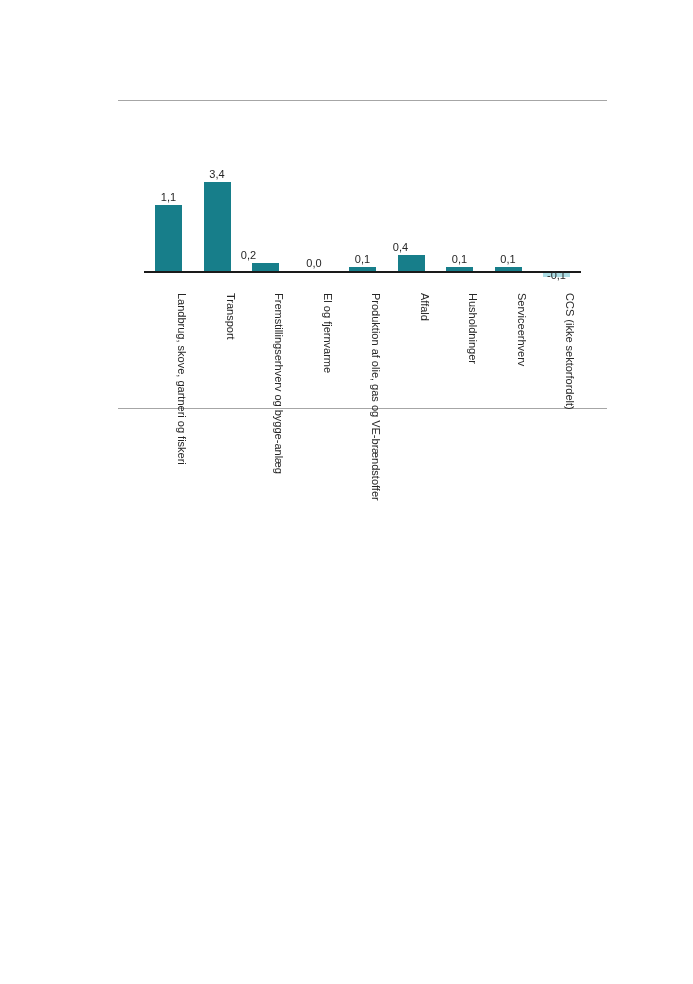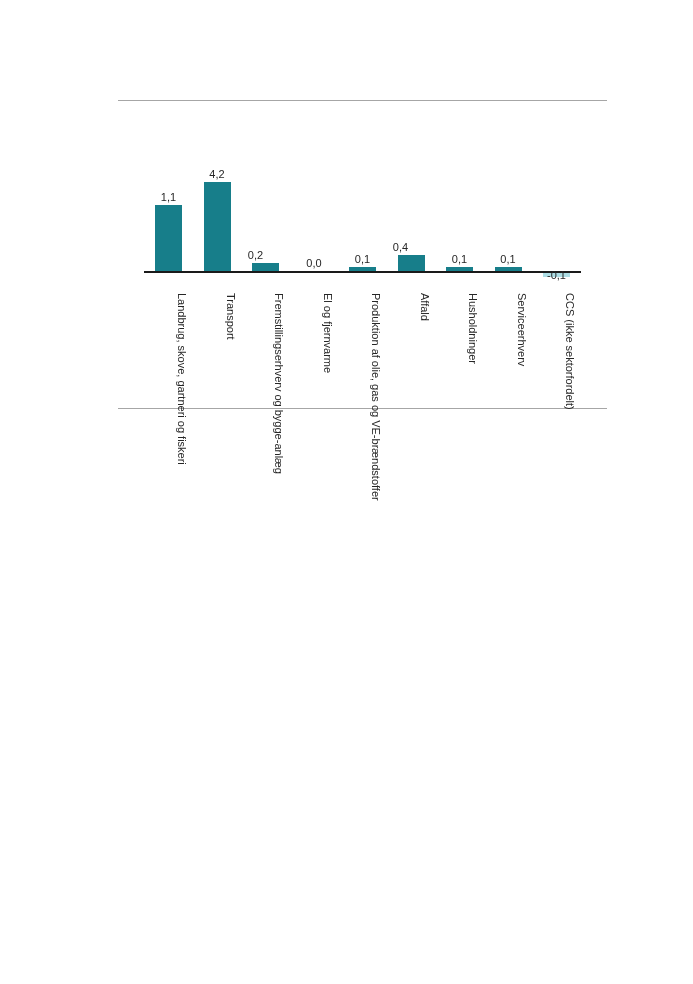"4,2" div.vallabel { text: 4,2 -> 3,4 }
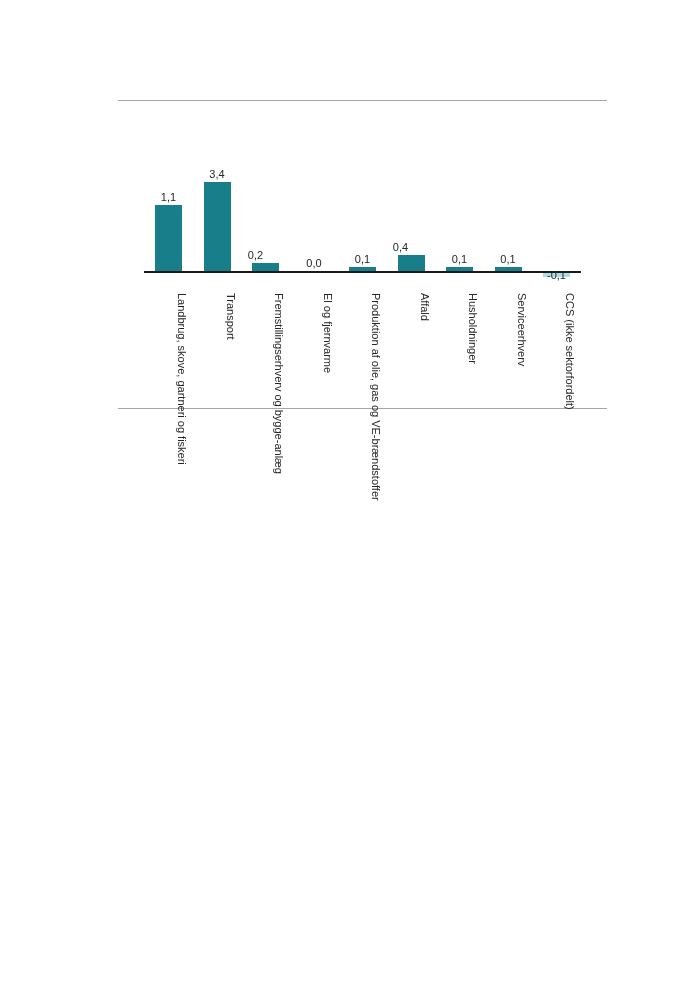"0,2" div.vallabel { left: 230px -> 223px }
